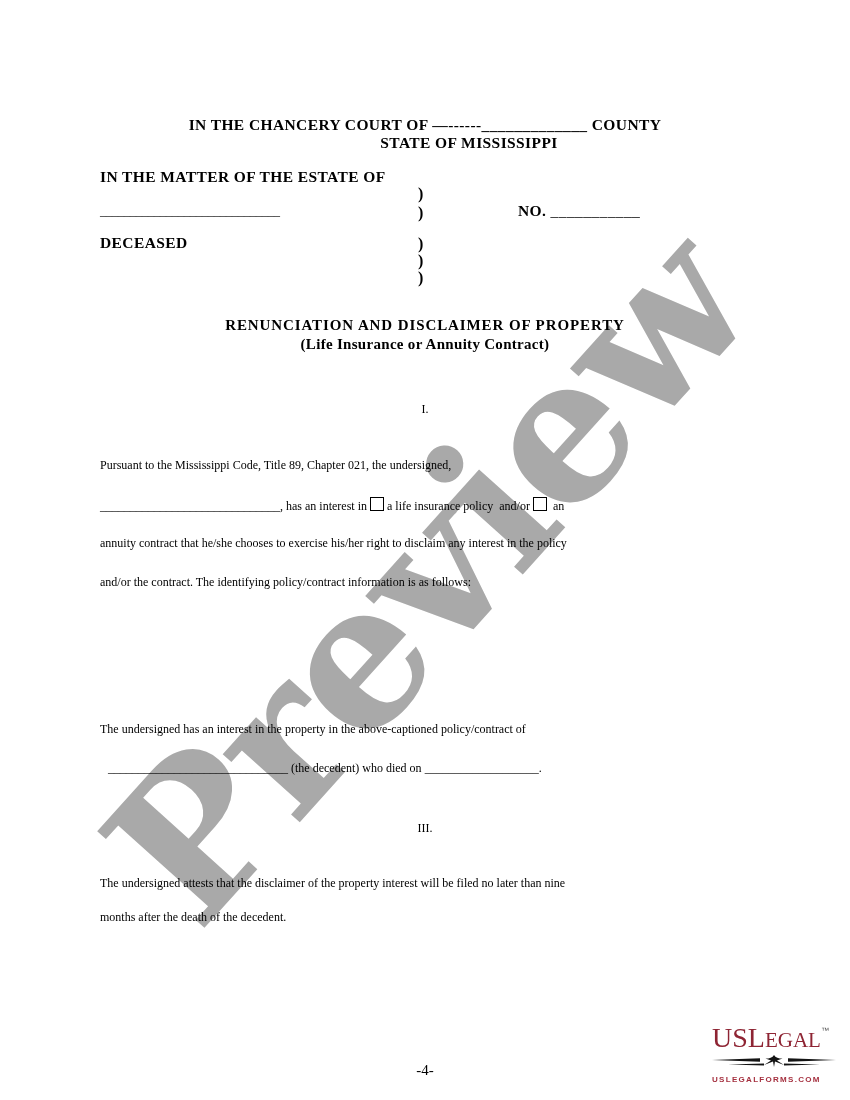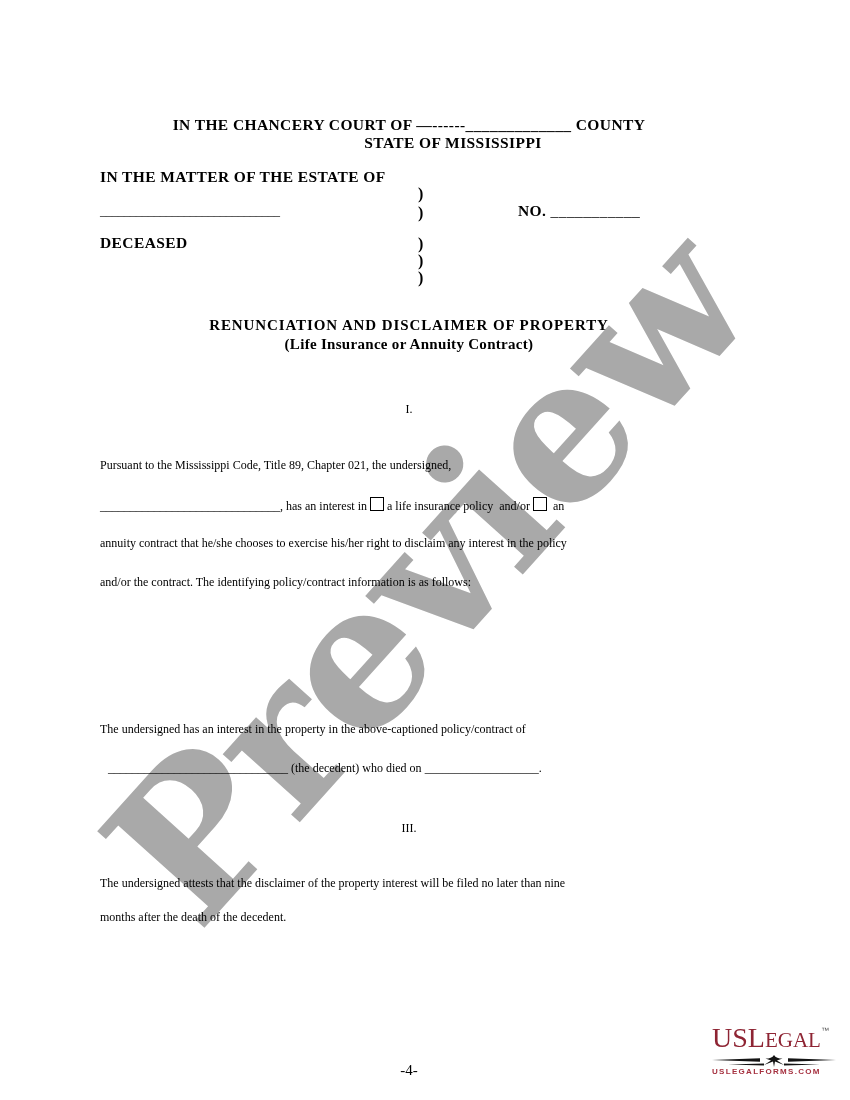"IN THE CHANCERY COURT OF" .center { left: 0 -> 16px }
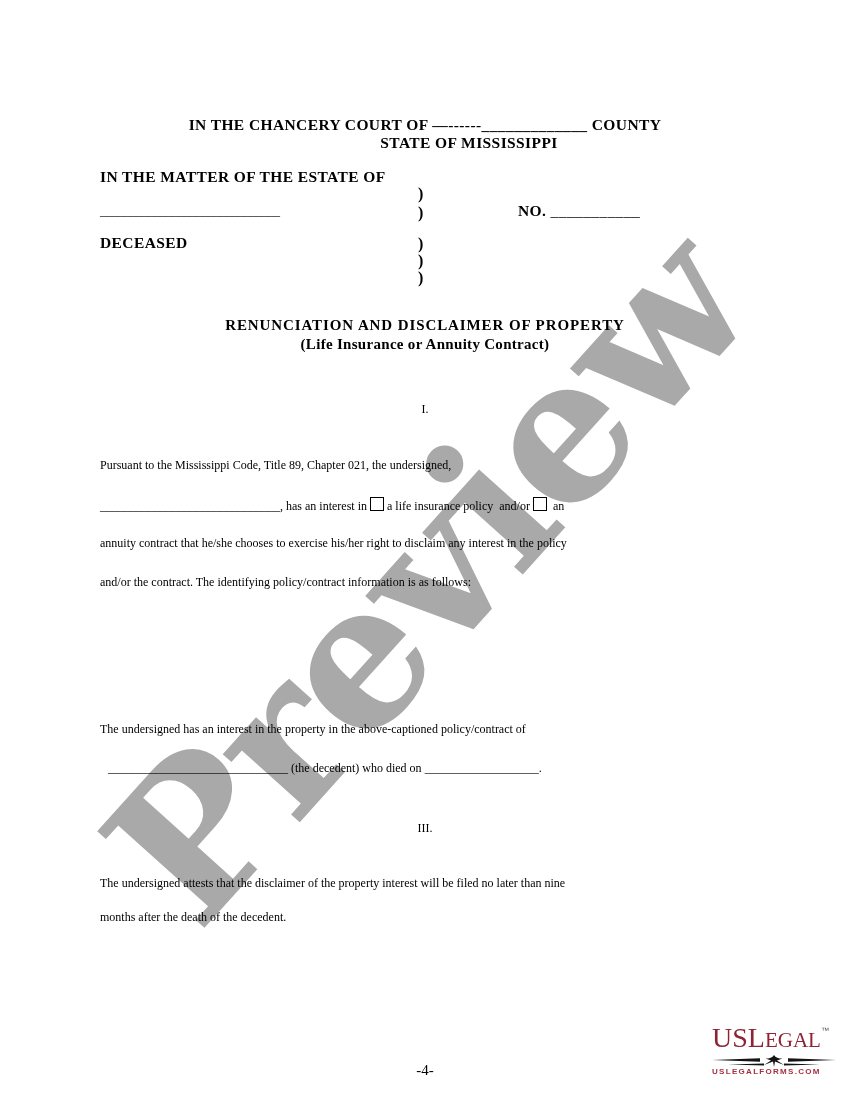"USLEGALFORMS.COM" .logo-site { margin-top: 0px -> 8px }
